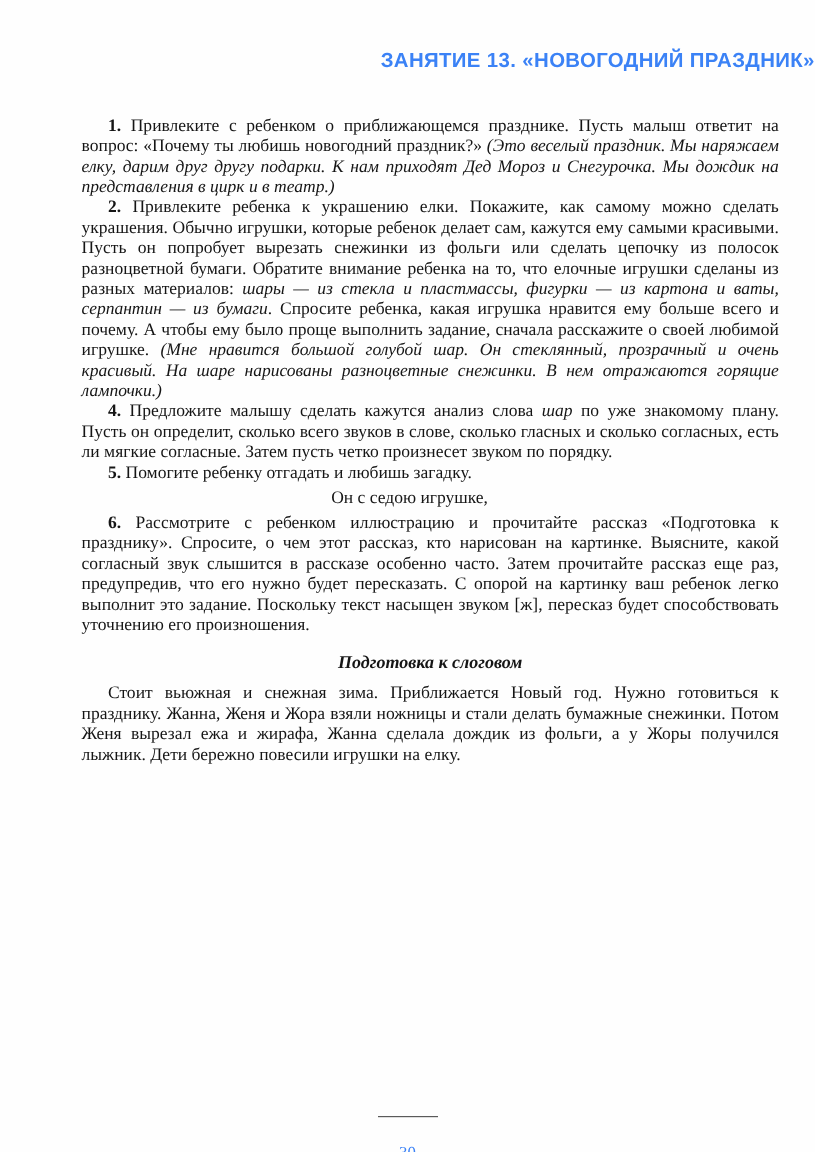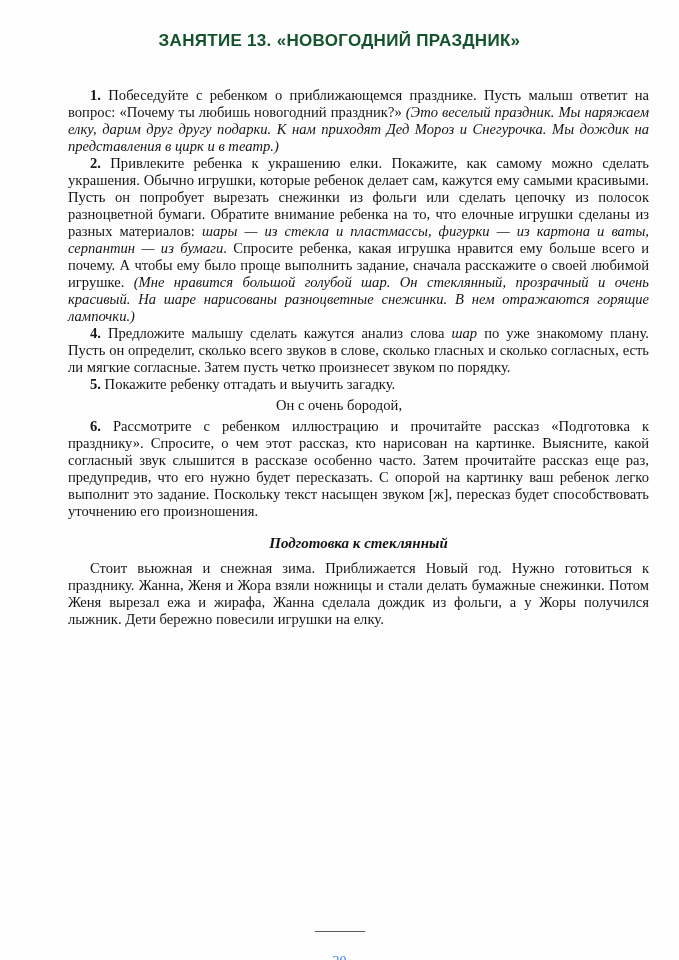"ЗАНЯТИЕ 13. «НОВОГОДНИЙ ПРАЗДНИК»" .title { color: #14532d -> #3b82f6; padding-top: 31px -> 41px; text-align: center -> right }
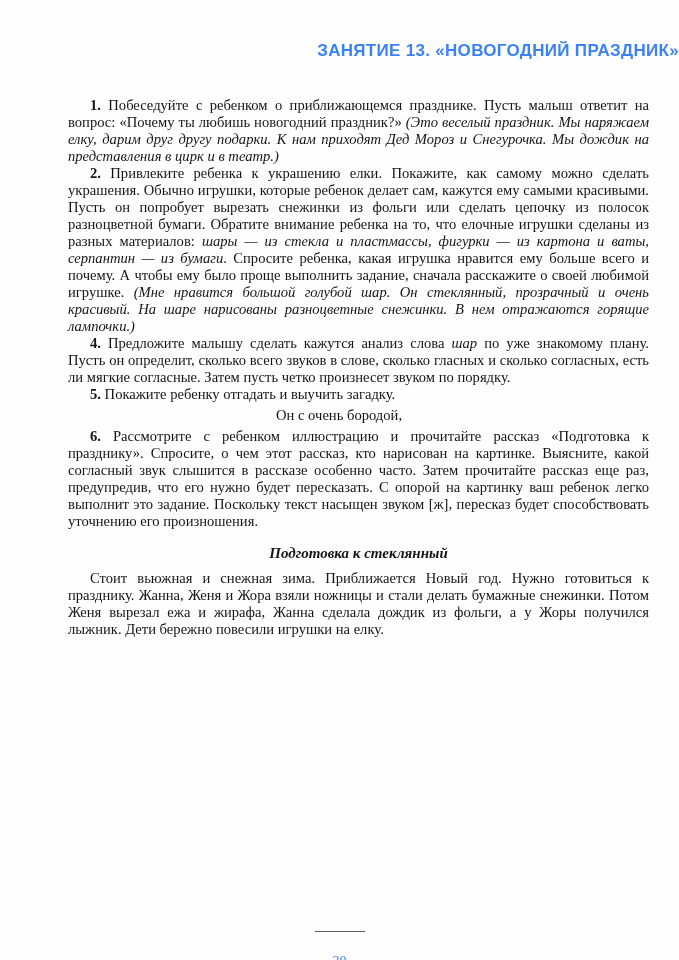"Побеседуйте с ребенком о приближающемся" span { text: Побеседуйте -> Привлеките }
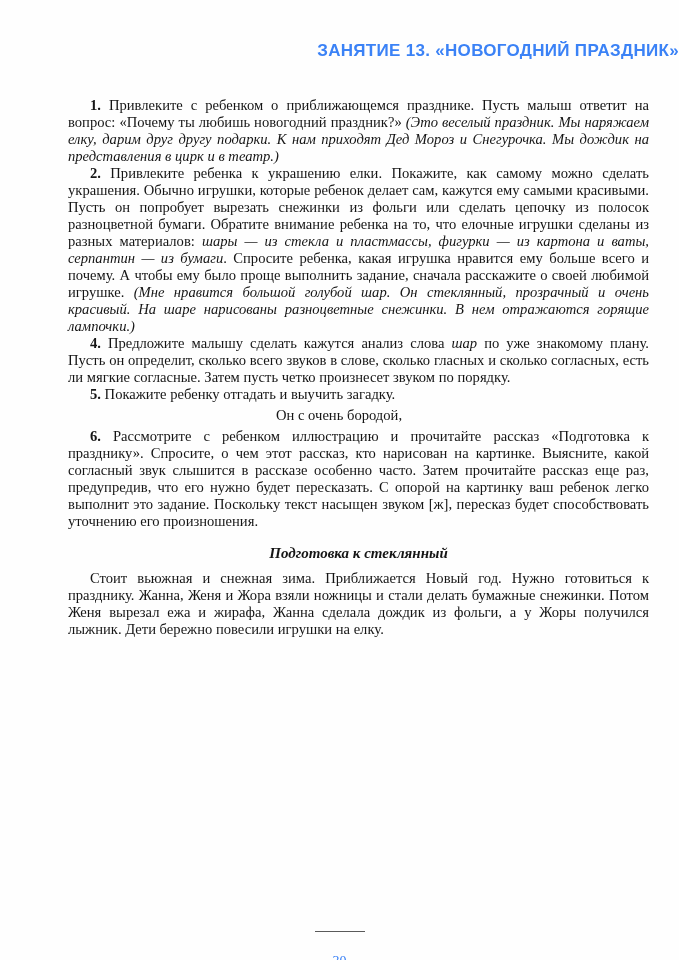"Покажите ребенку отгадать и выучить" span { text: Покажите ребенку отгадать и выучить -> Помогите ребенку отгадать и любишь }
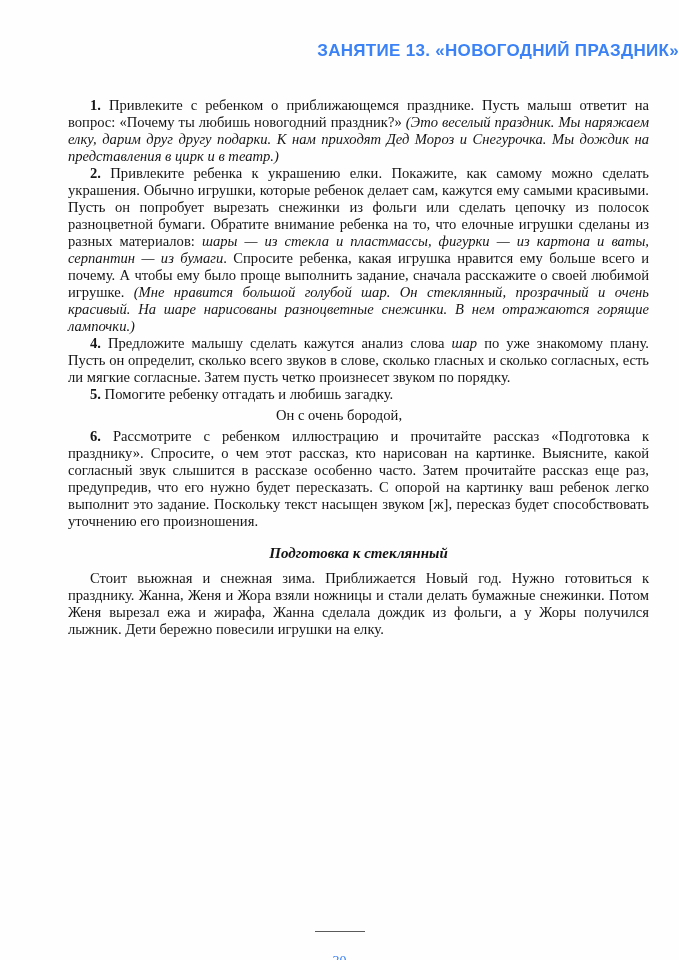"Он с очень бородой," p.poem-line { text: очень бородой -> седою игрушке }
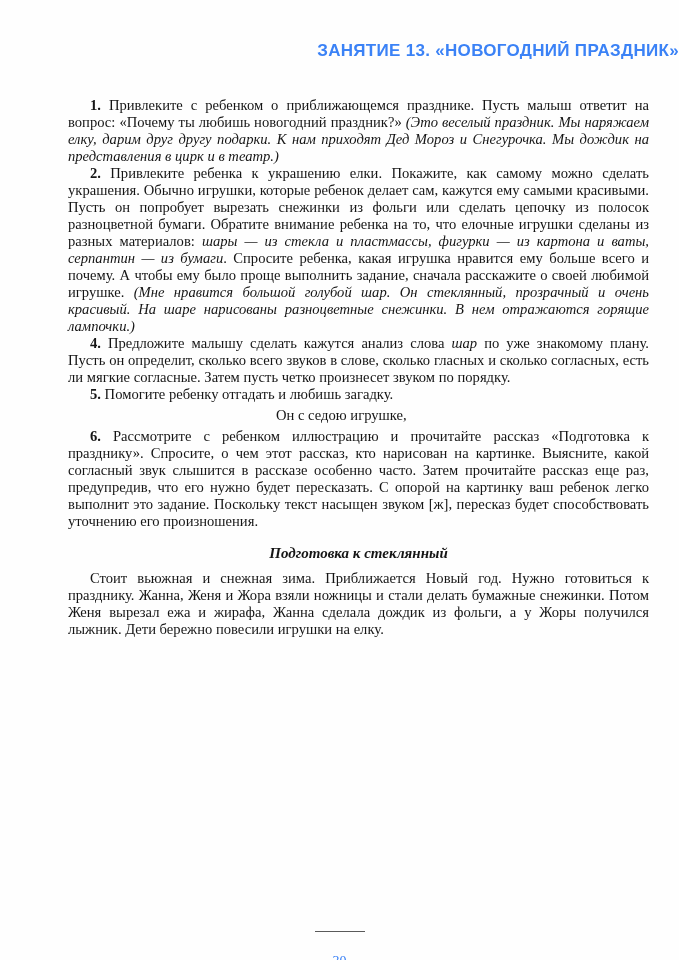"Подготовка к стеклянный" div.story-heading { text: стеклянный -> слоговом }
